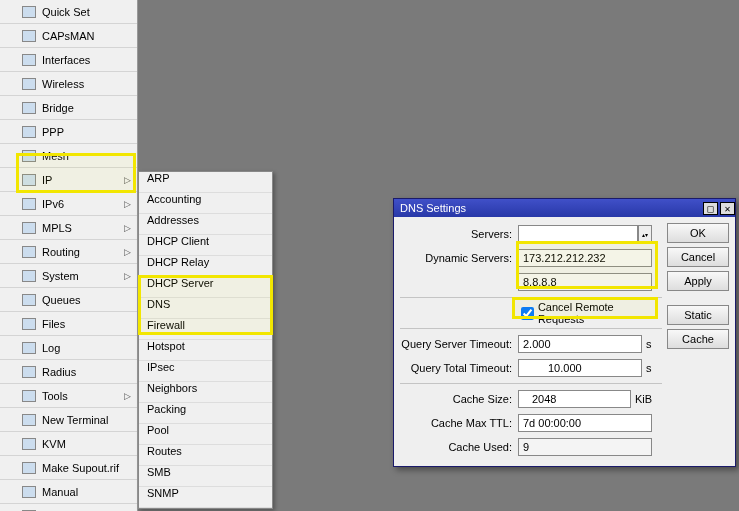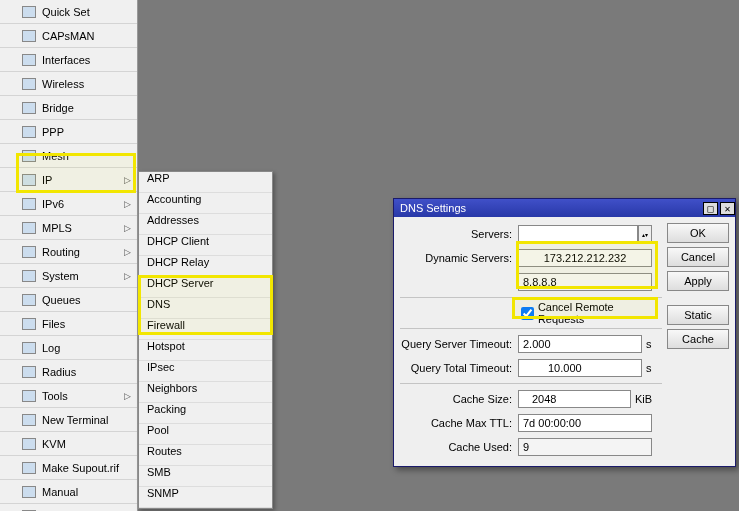"173.212.212.232" input.fld { text-align: center -> none }
